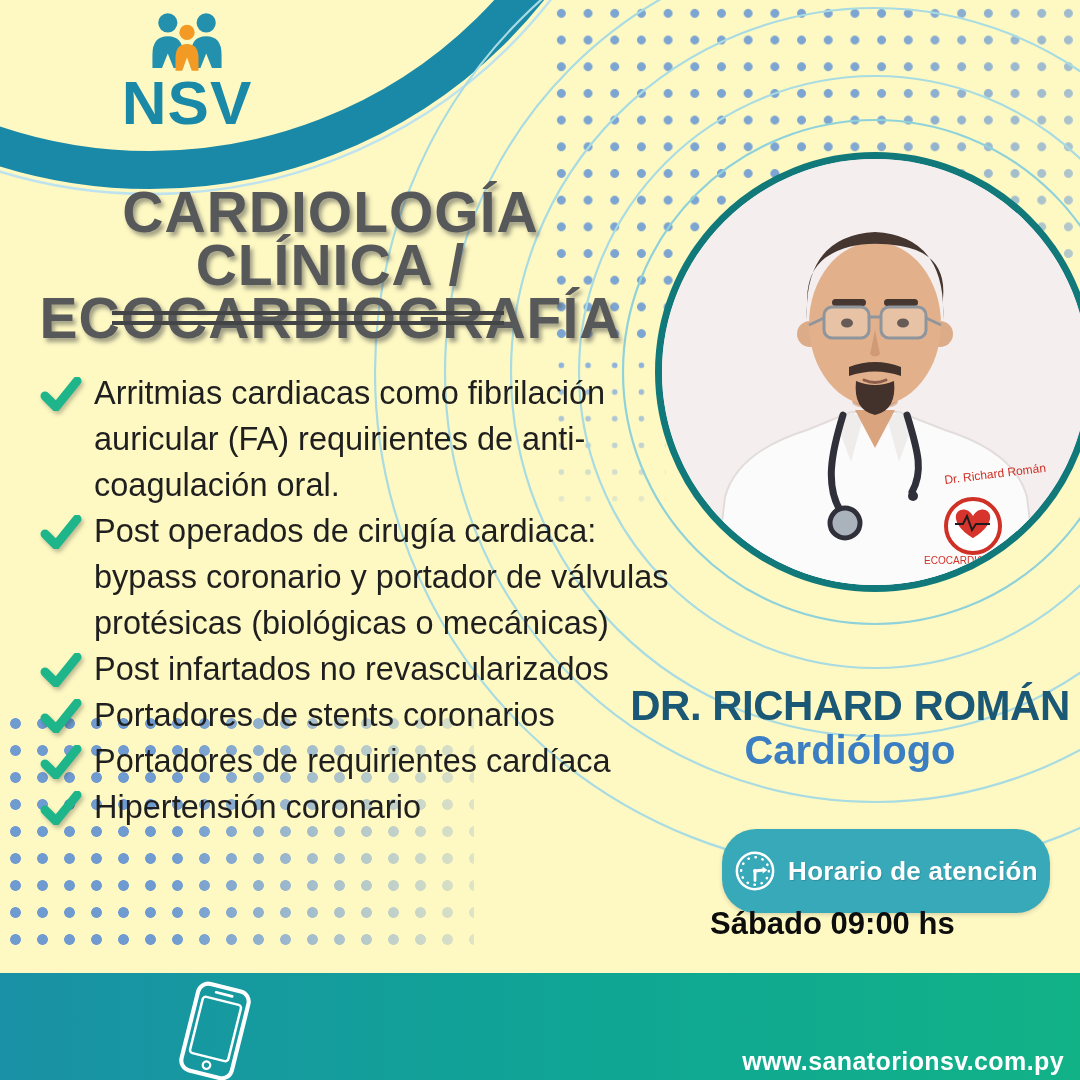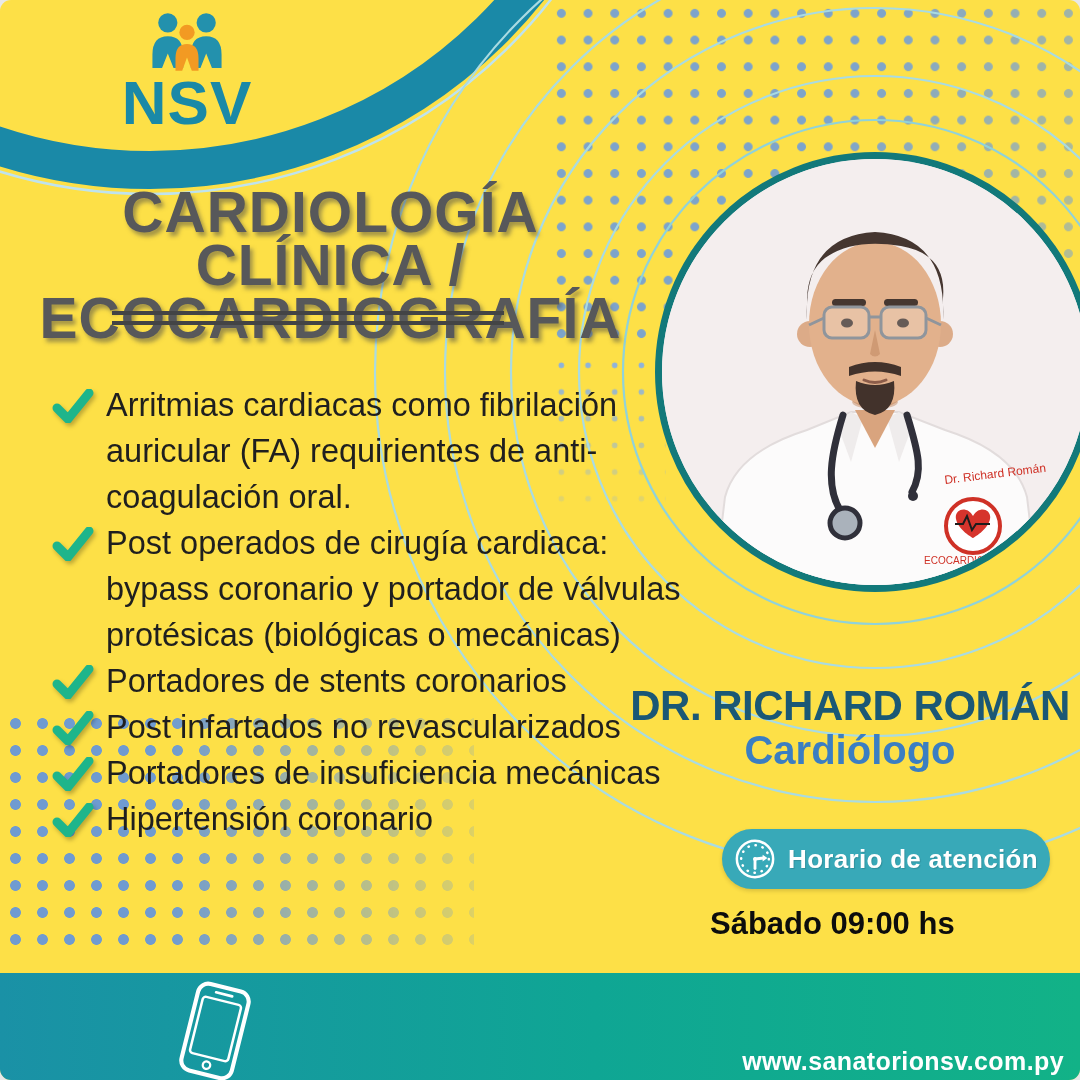"NSV" .canvas { background: #fde047 -> #fef9c3; border-radius: 11px -> none }
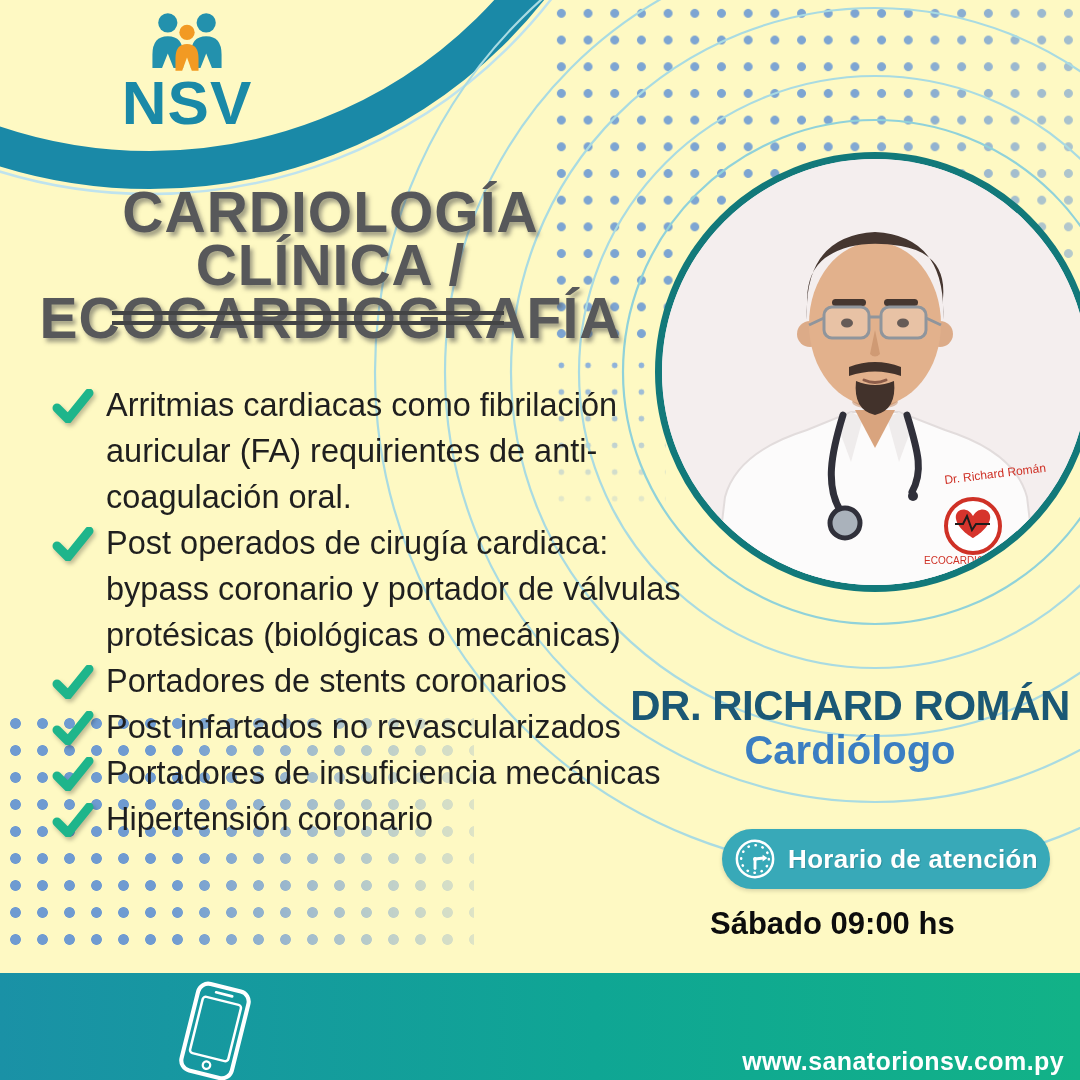"Arritmias cardiacas como fibrilación" .services { margin: 16px -> 4px }
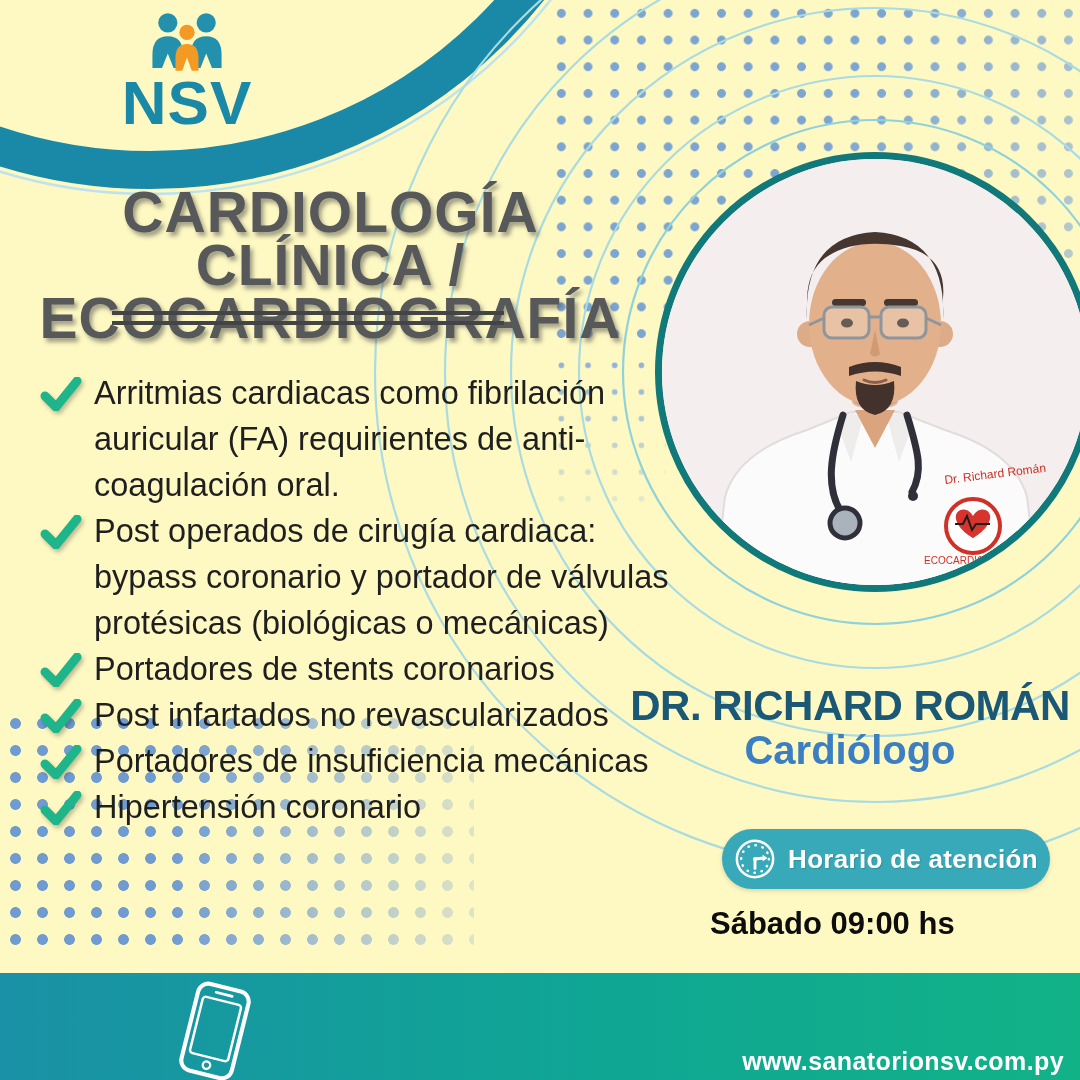"Portadores de stents coronarios" li { order: before "Post infartados no revascularizados" -> after "Post infartados no revascularizados" }
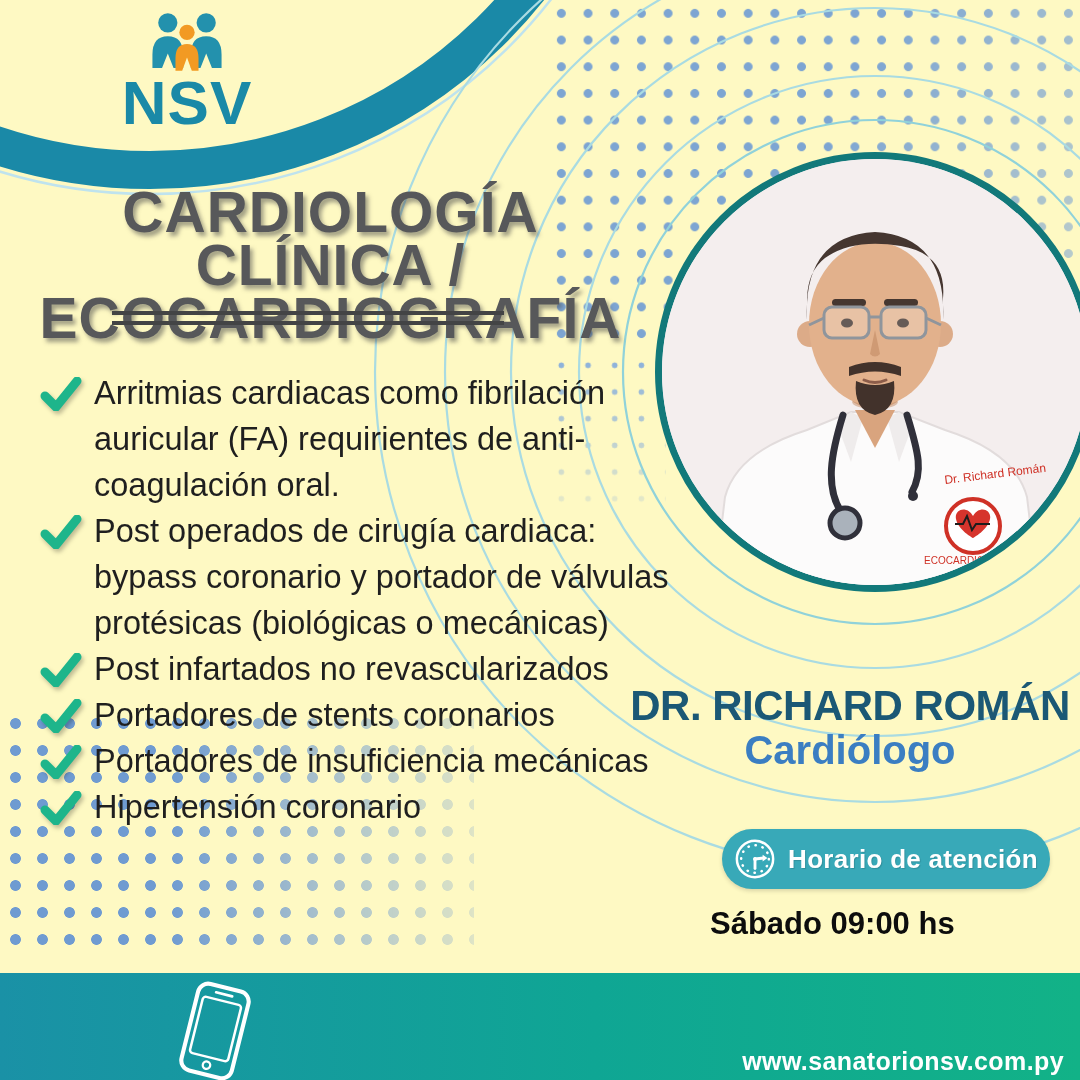"Portadores de insuficiencia mecánicas" span { text: insuficiencia mecánicas -> requirientes cardíaca }
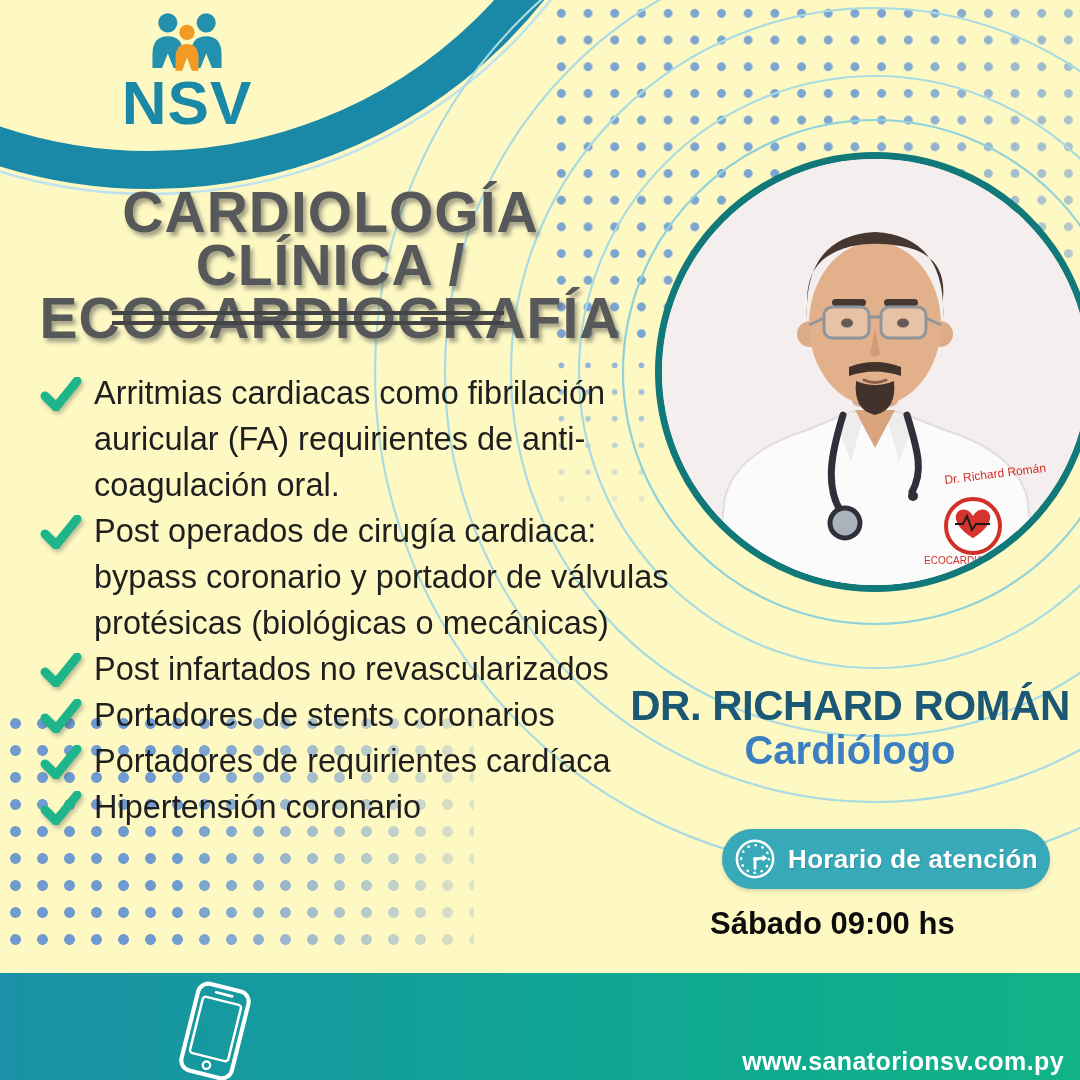"Horario de atención" .pill { height: 60px -> 84px }
